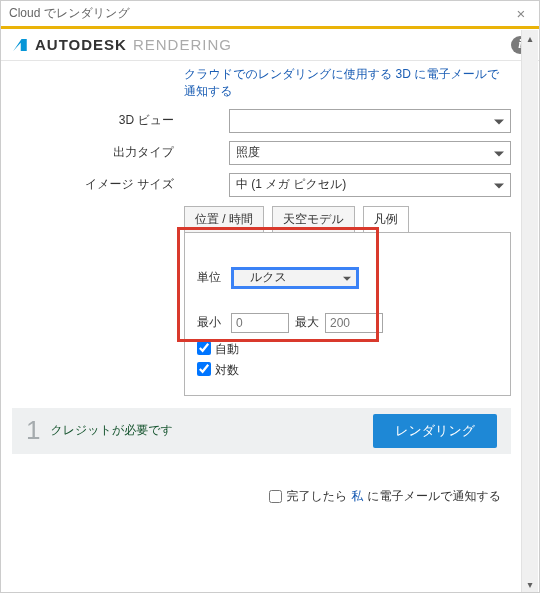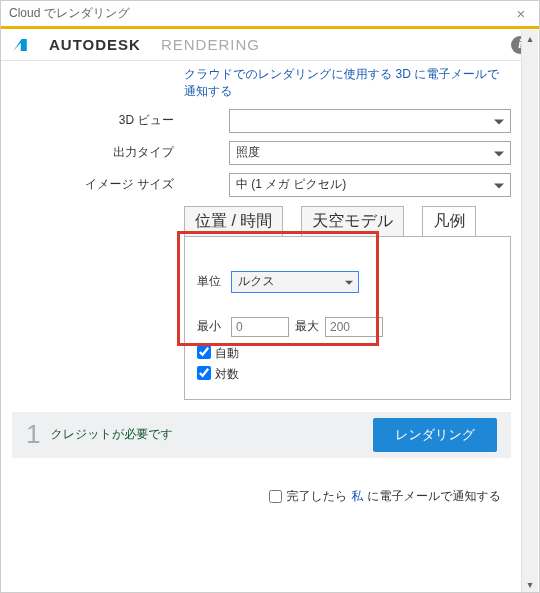"AUTODESK" .brand { gap: 20px -> 6px }
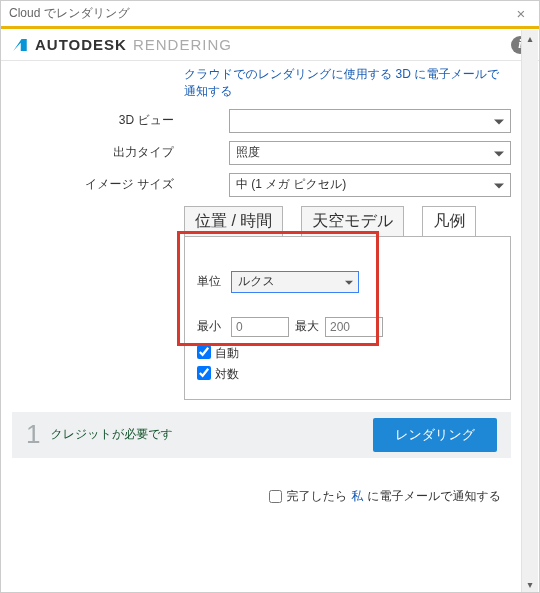"位置 / 時間" .tabs { font-size: 16px -> 12px; gap: 18px -> 8px }
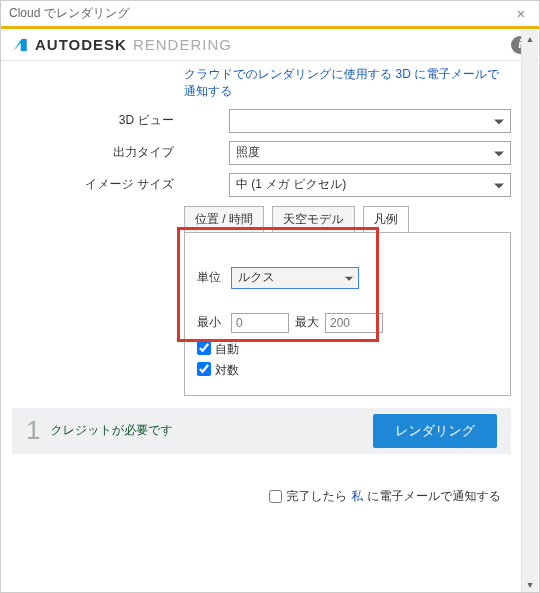"ルクス" .mini-select { border: 1px solid #3b82f6 -> 3px solid #3b82f6; padding: 0 20px 0 6px -> 0 20px 0 16px }
